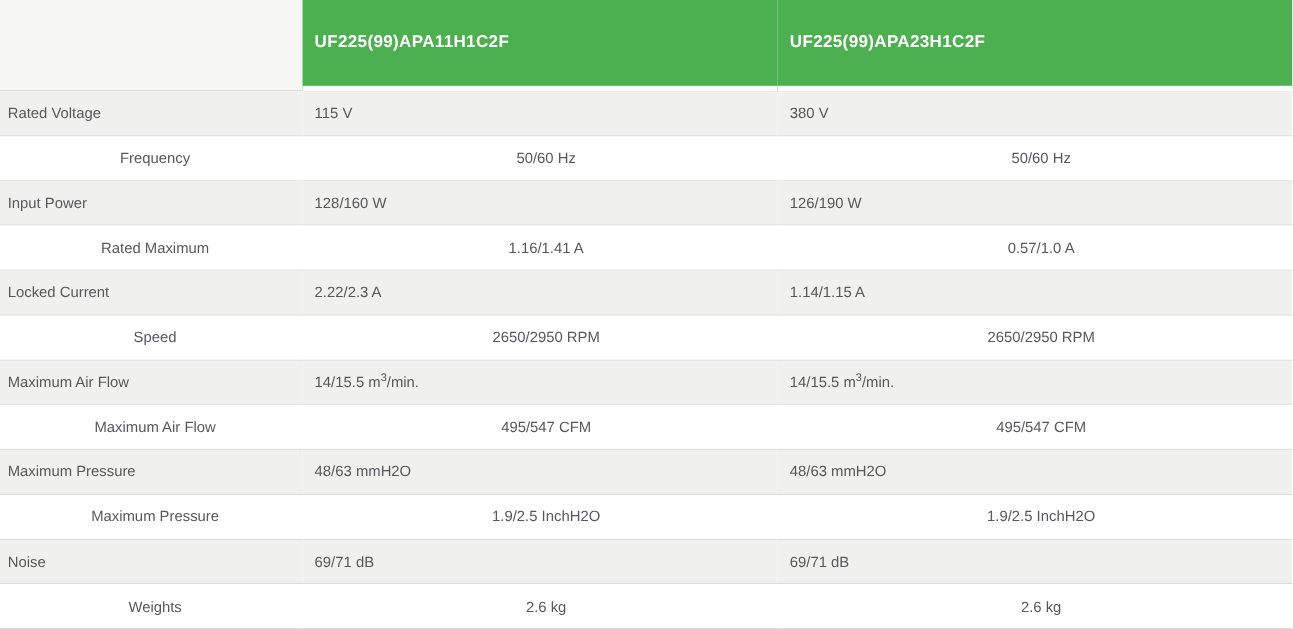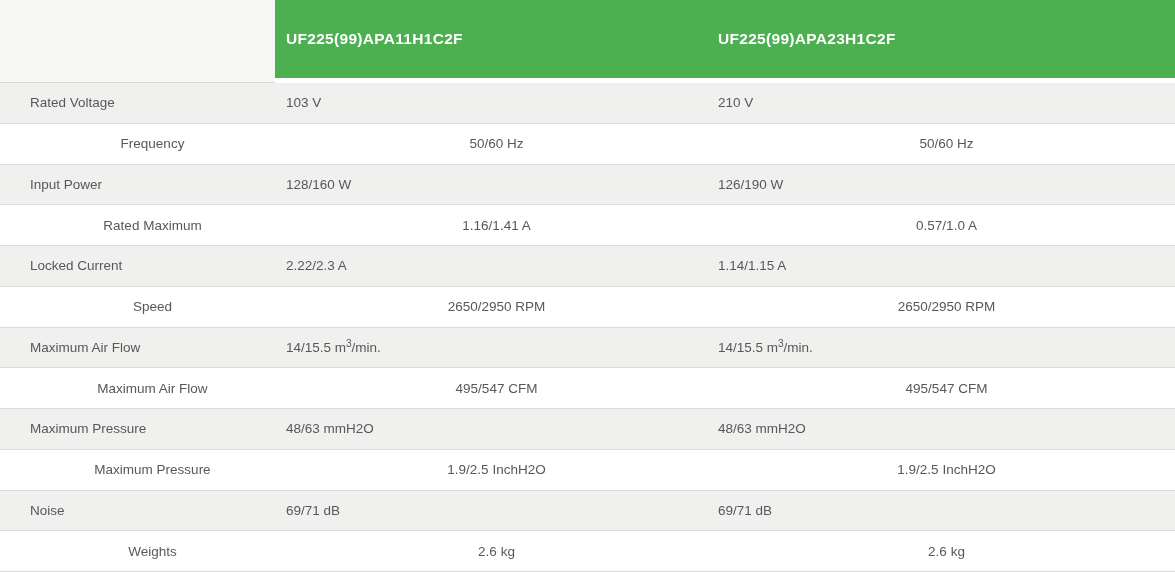"Rated Voltage" td.label-cell { padding-left: 30px -> 7px }
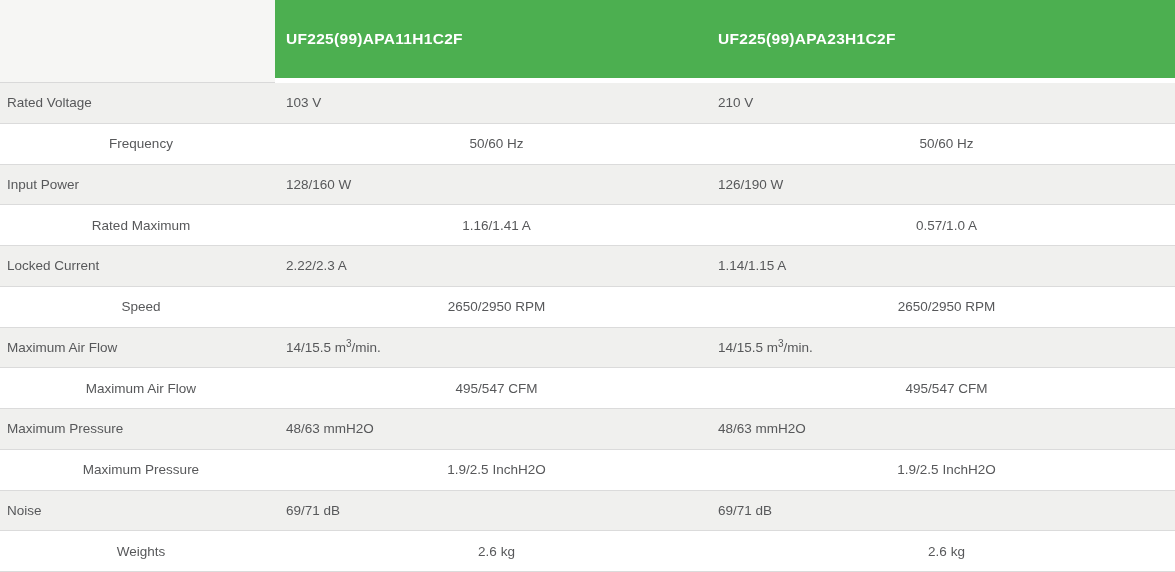"103 V" td.value-cell { text: 103 -> 115 }
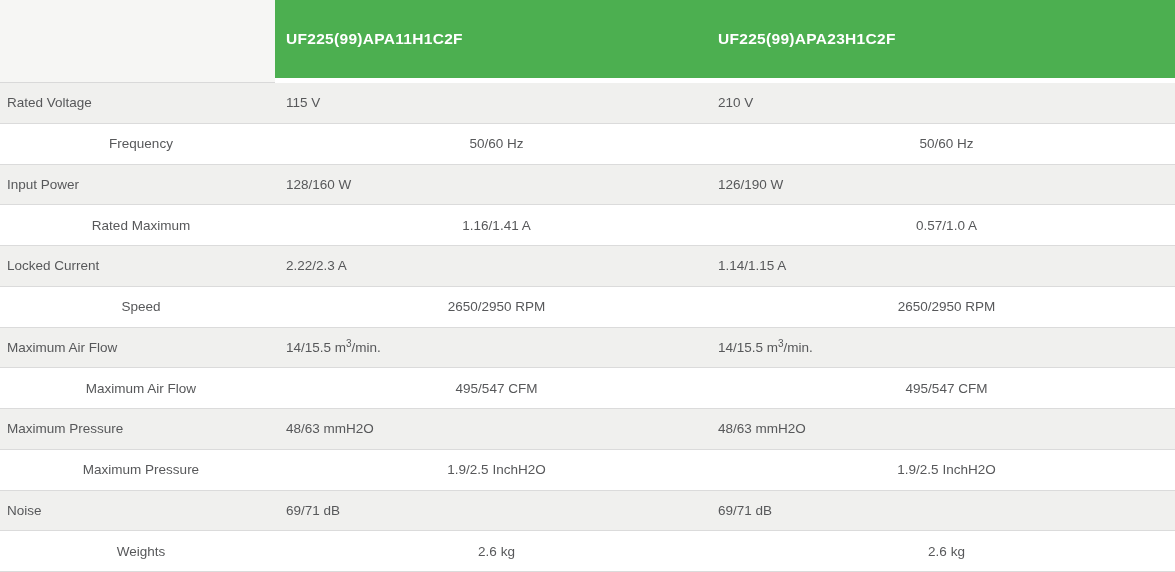"210 V" td.value-cell { text: 210 -> 380 }
